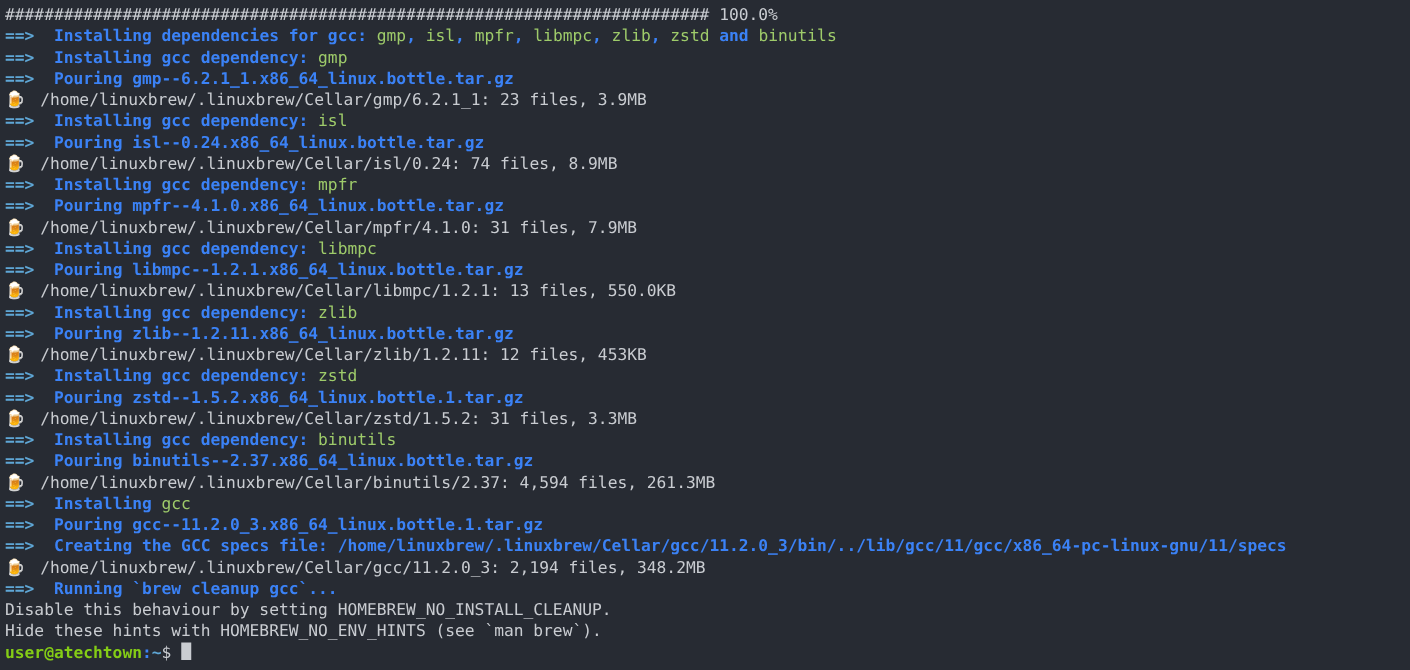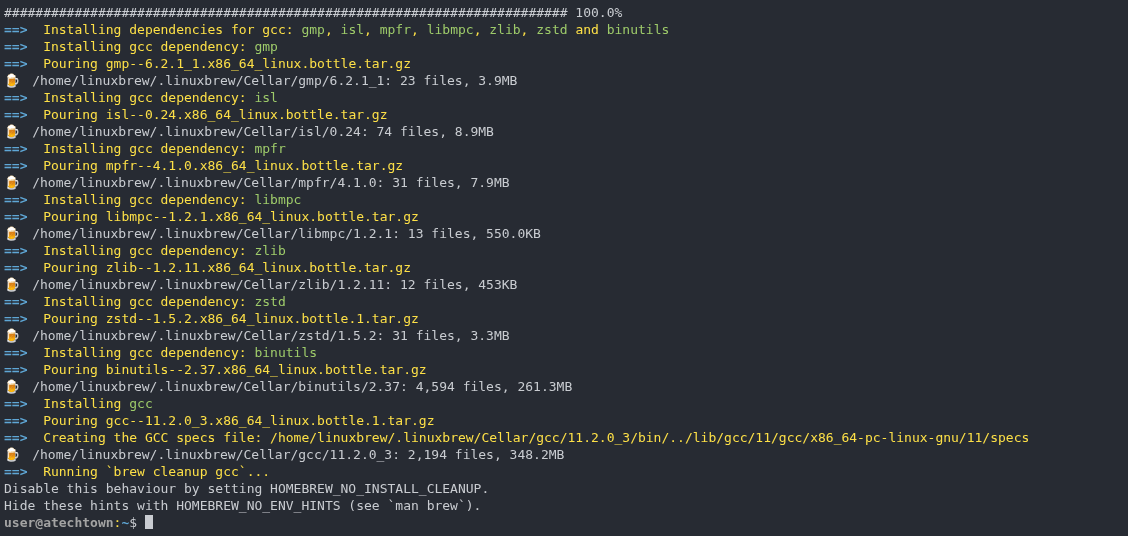"Installing dependencies for gcc:" .bold { color: #fde047 -> #3b82f6; font-weight: normal -> bold }
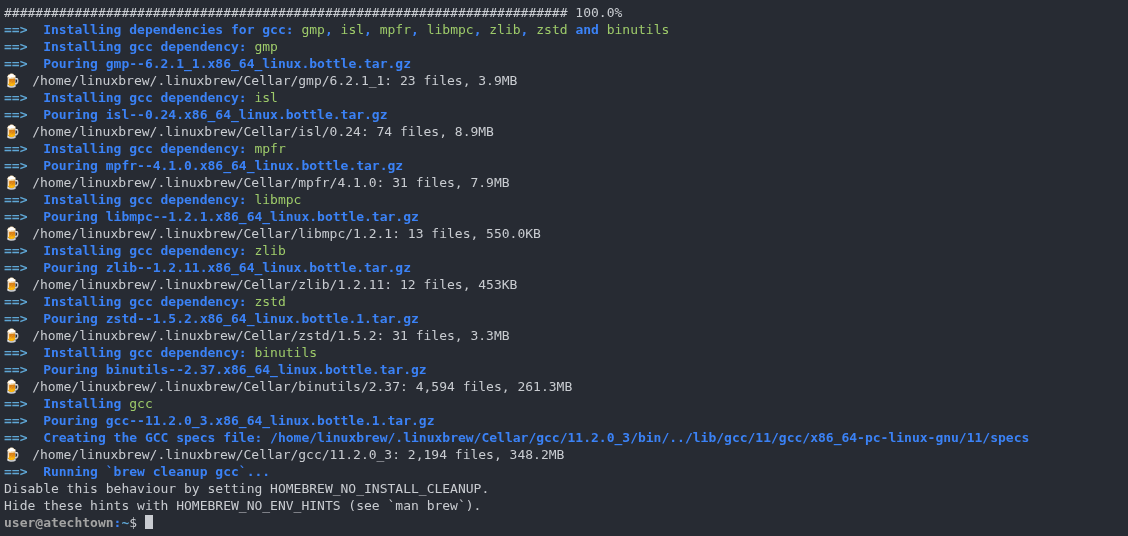"user@atechtown" .prompt-user { color: #a3a3a3 -> #84cc16 }
